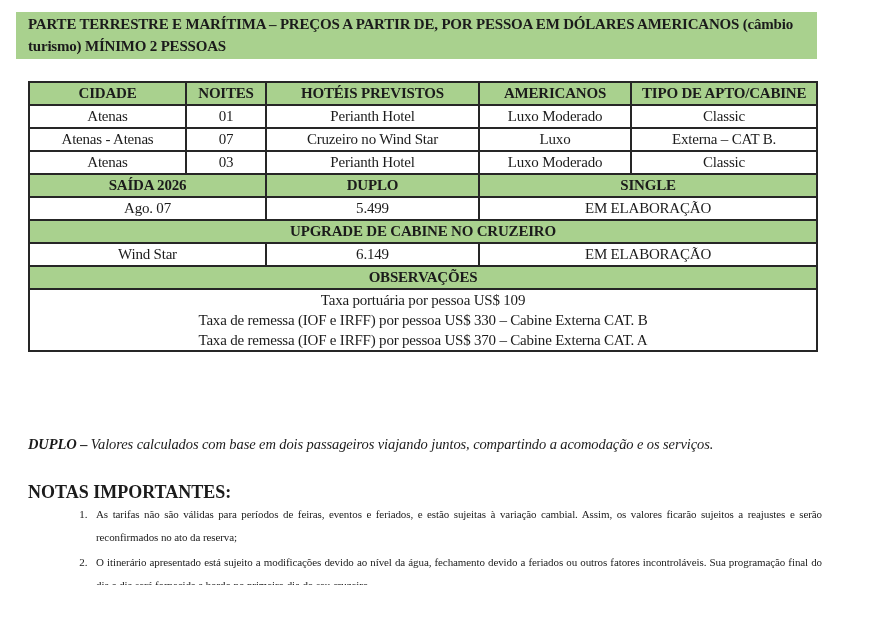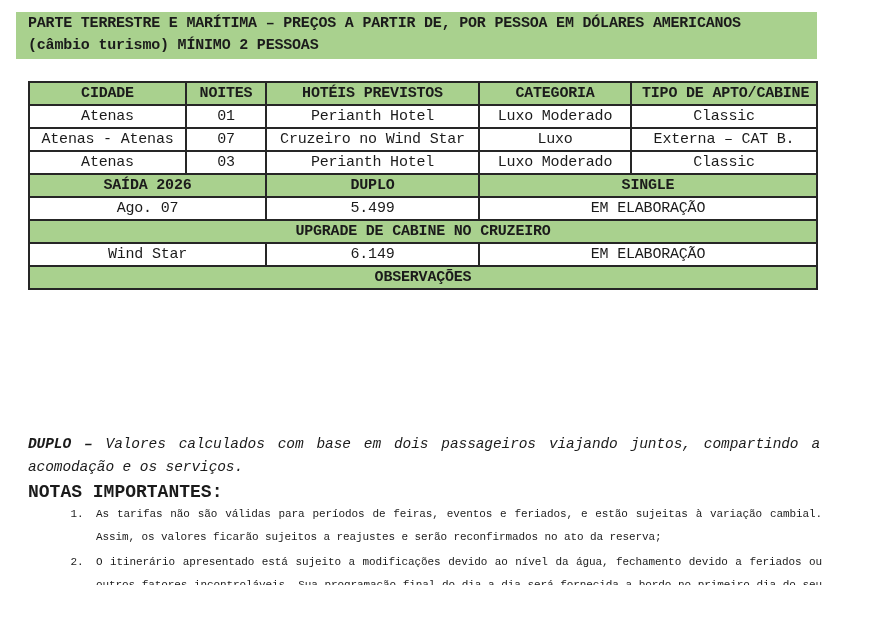"PARTE TERRESTRE E MARÍTIMA –" .page { font-family: Liberation Mono, monospace -> Liberation Serif, serif }
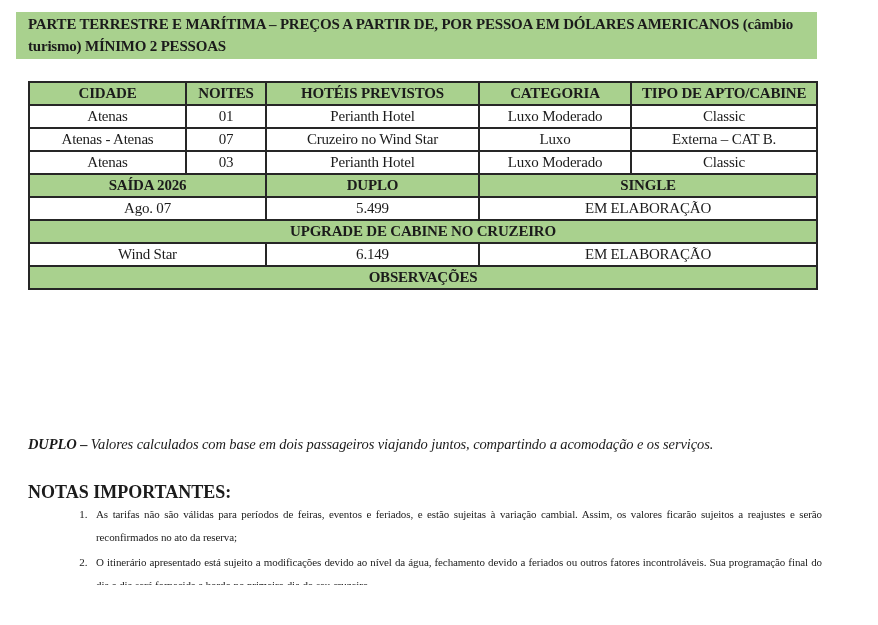"CATEGORIA" th.green { text: CATEGORIA -> AMERICANOS }
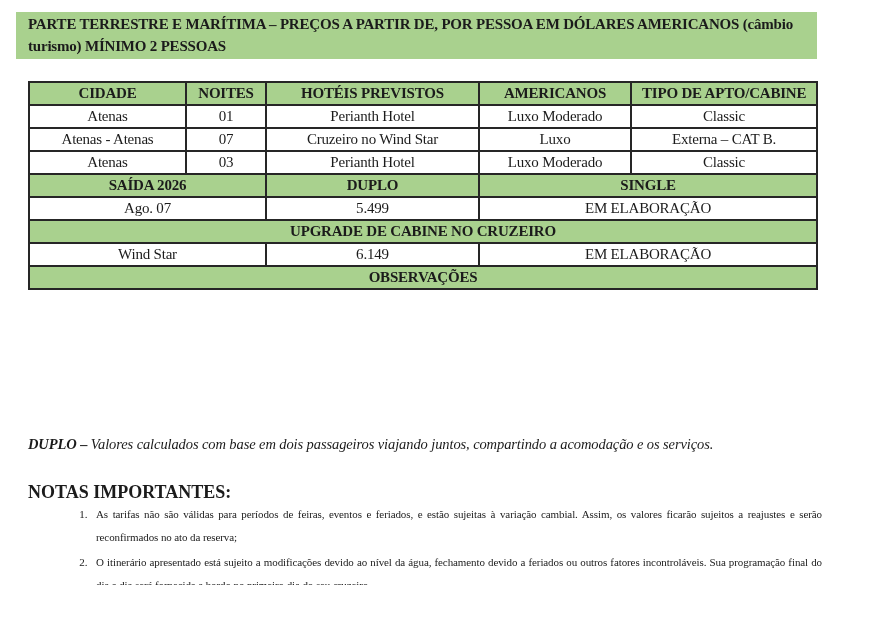"Taxa portuária por pessoa US$" tr { html: none -> <tr> <td> <div>Taxa portuária por pessoa US$ 109</div> <div>Taxa de remessa (IOF e IRFF) por pessoa US$ 330 – Cabine Externa CAT. B</div> <div>Taxa de remessa (IOF e IRFF) por pessoa US$ 370 – Cabine Externa CAT. A</div> </td> </tr> }
